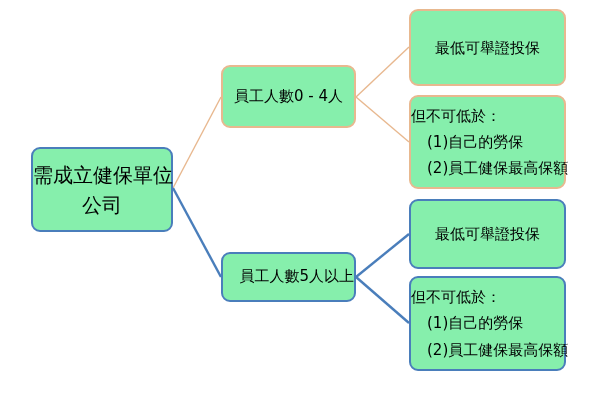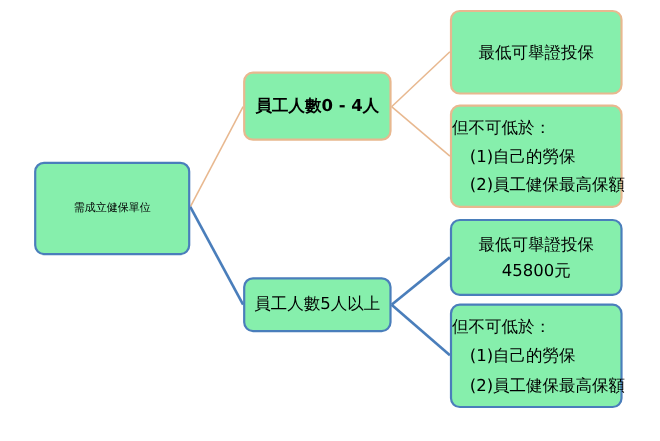"員工人數0 - 4人" #node-small { font-weight: bold -> none }
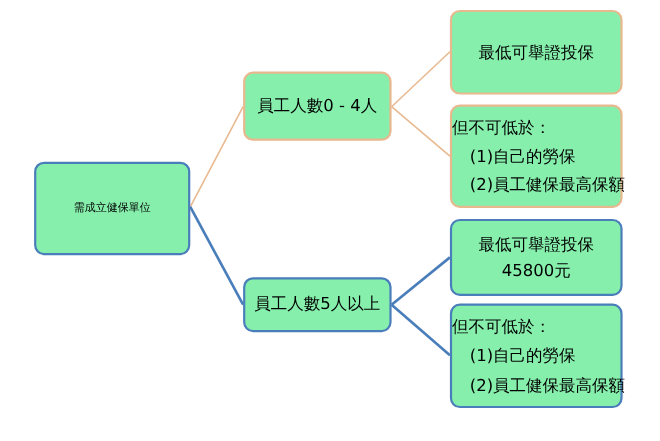"需成立健保單位" #node-root .line { font-size: 10px -> 20px }
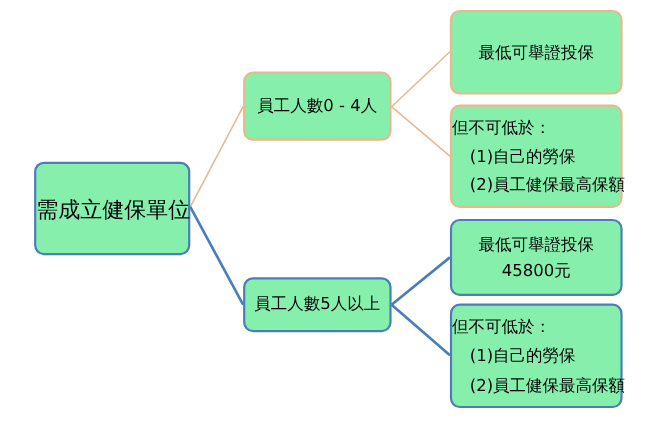"公司" span.line { html: none -> <span>公司</span> }
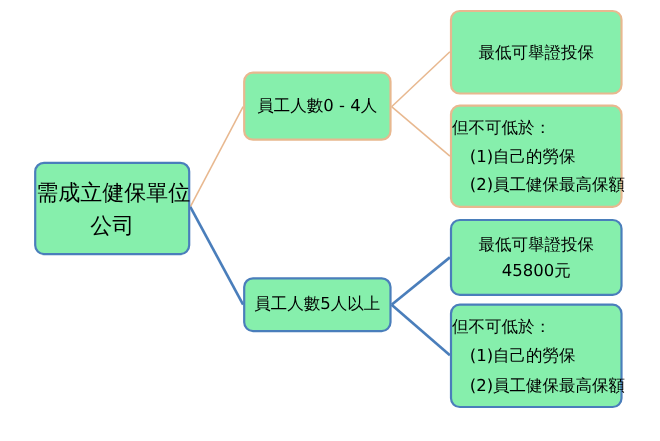"45800元" span.line { html: <span>45800元</span> -> none }
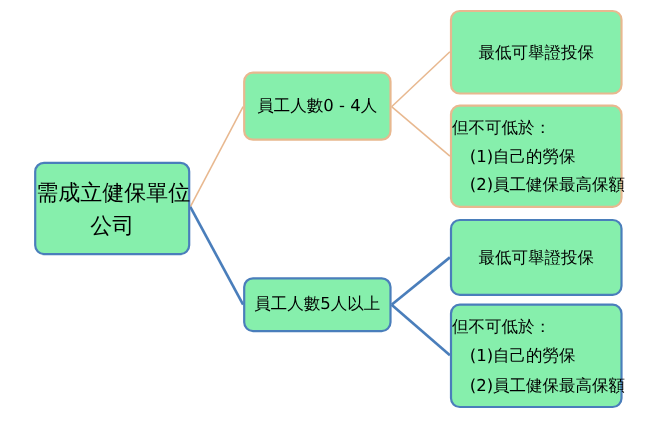"員工人數5人以上" #node-large { align-items: none -> flex-end }
